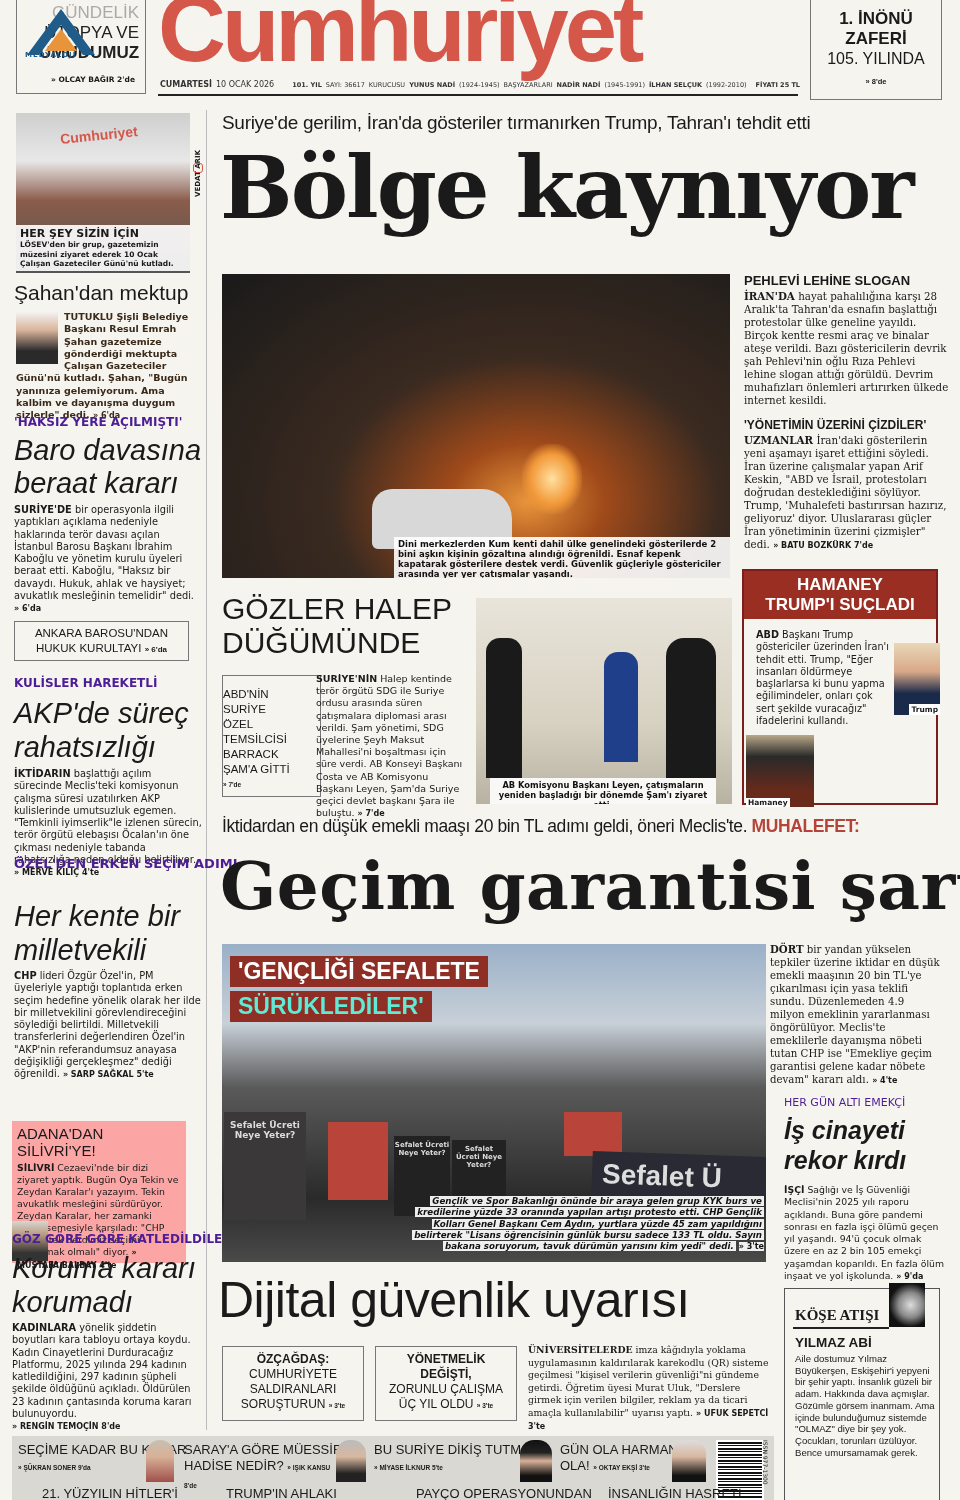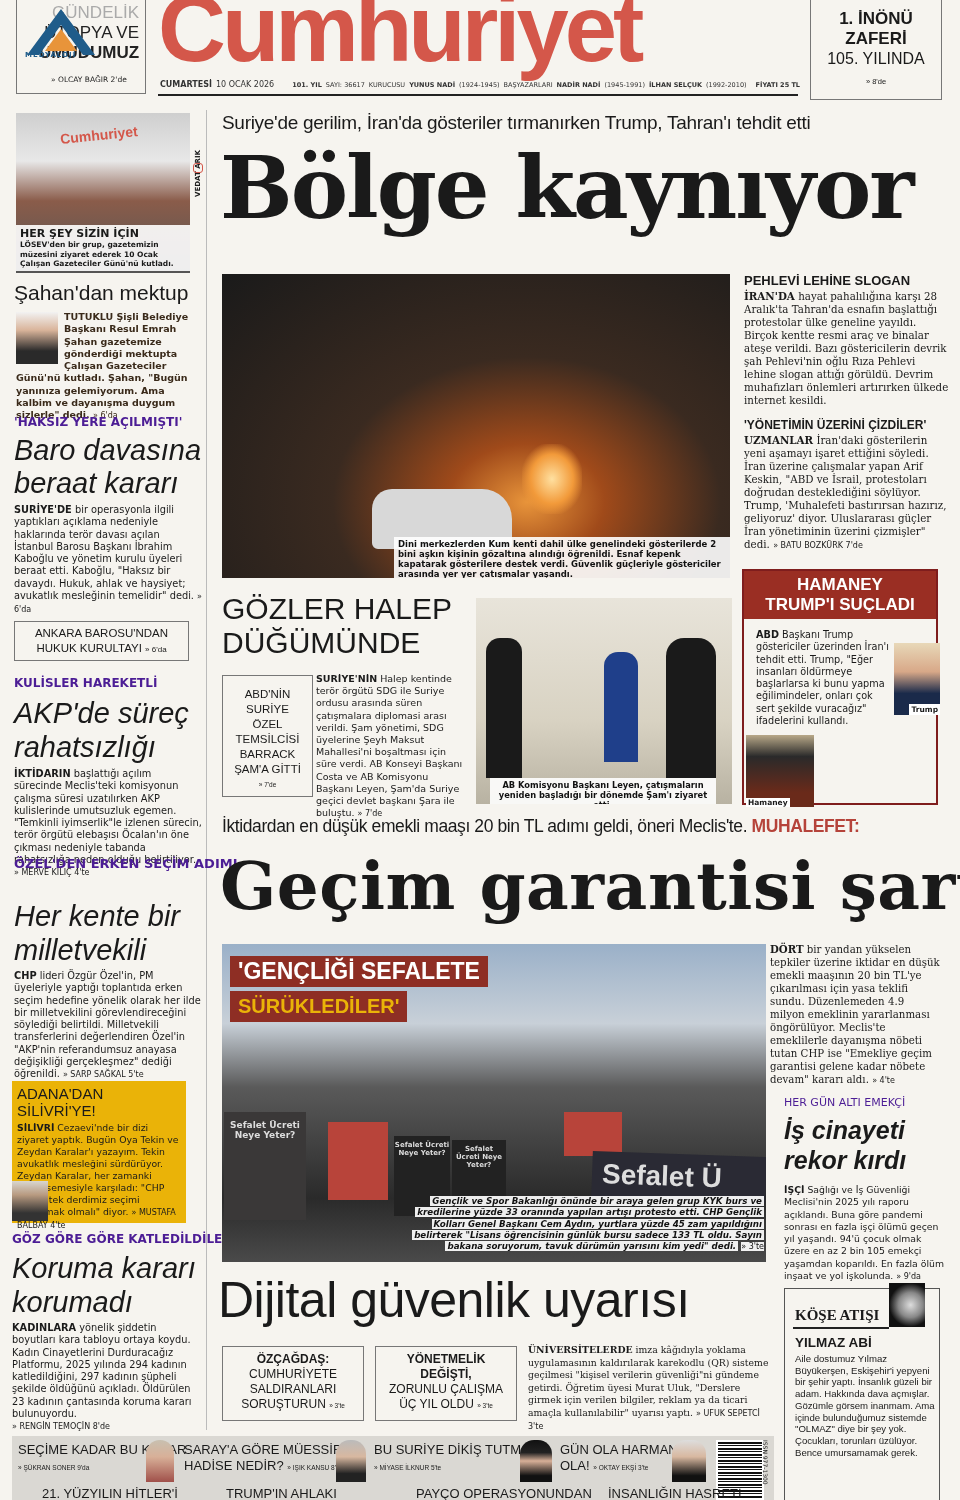"» OLCAY BAĞIR 2'de" .ref { font-weight: normal -> bold }
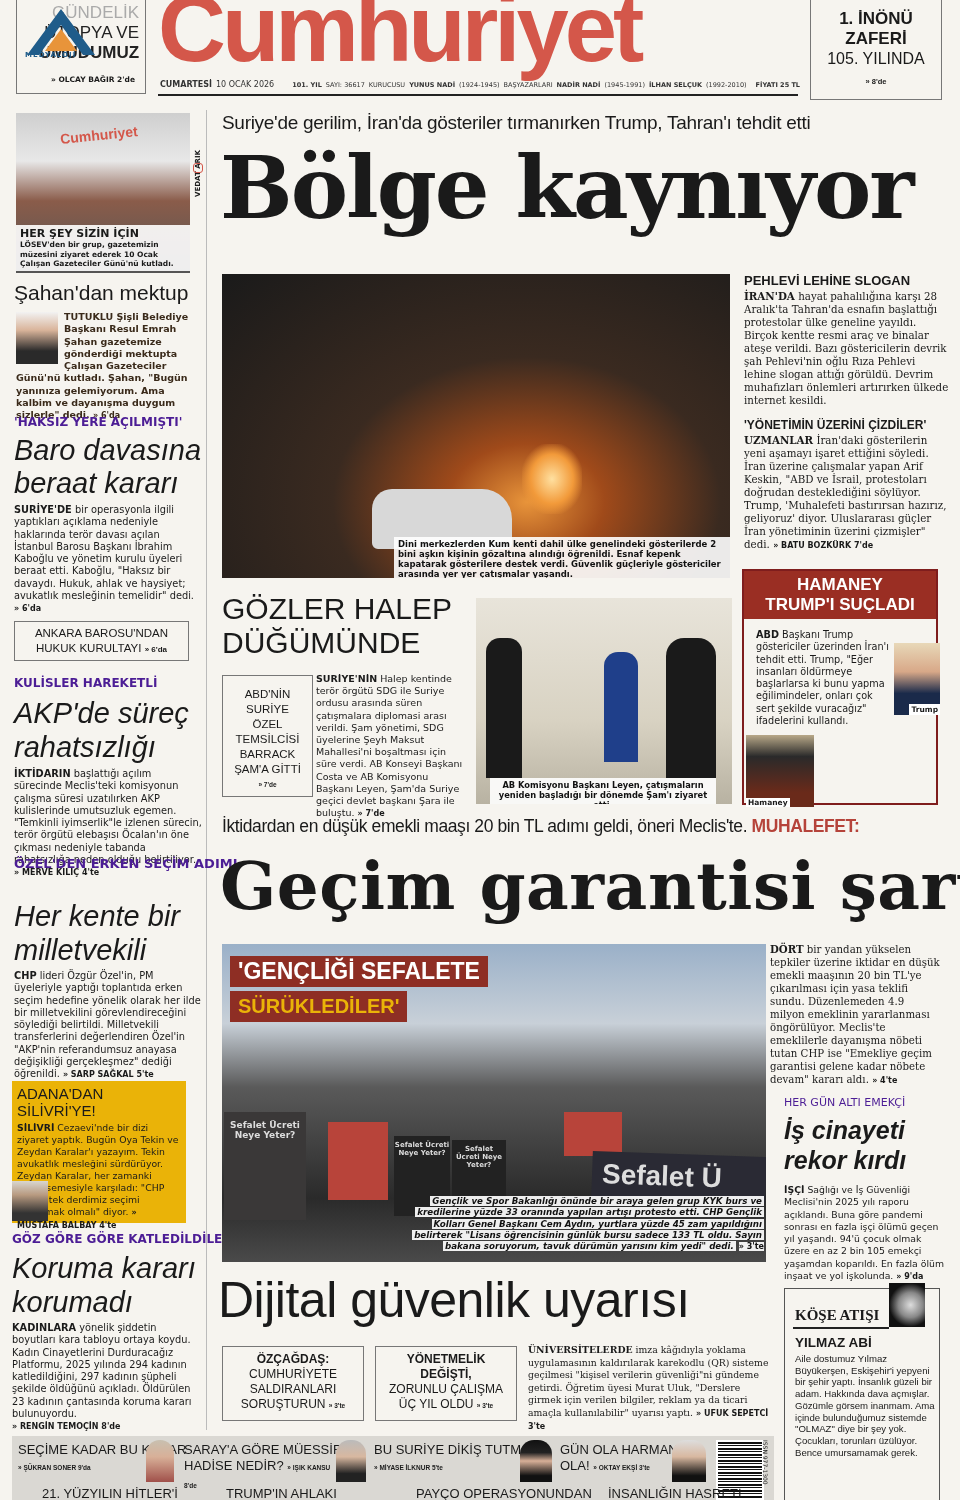"ABD'NİN" div.abs { text-align: center -> left; width: 91px -> 99px }
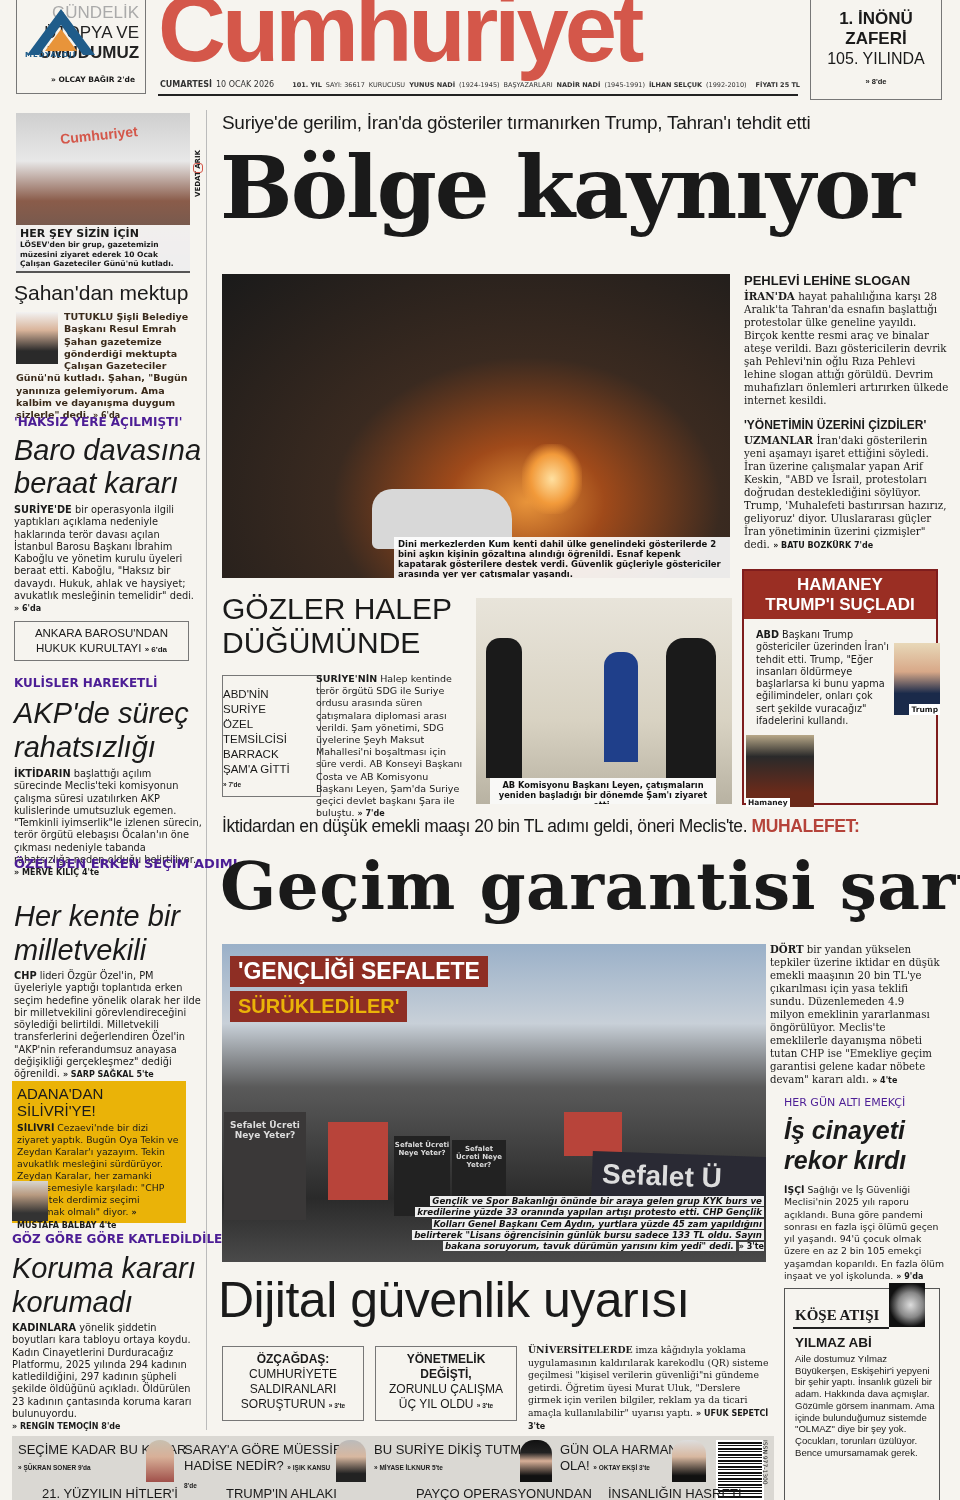"SÜRÜKLEDİLER'" div.abs { color: #eab308 -> #5eead4; font-size: 20px -> 23px }
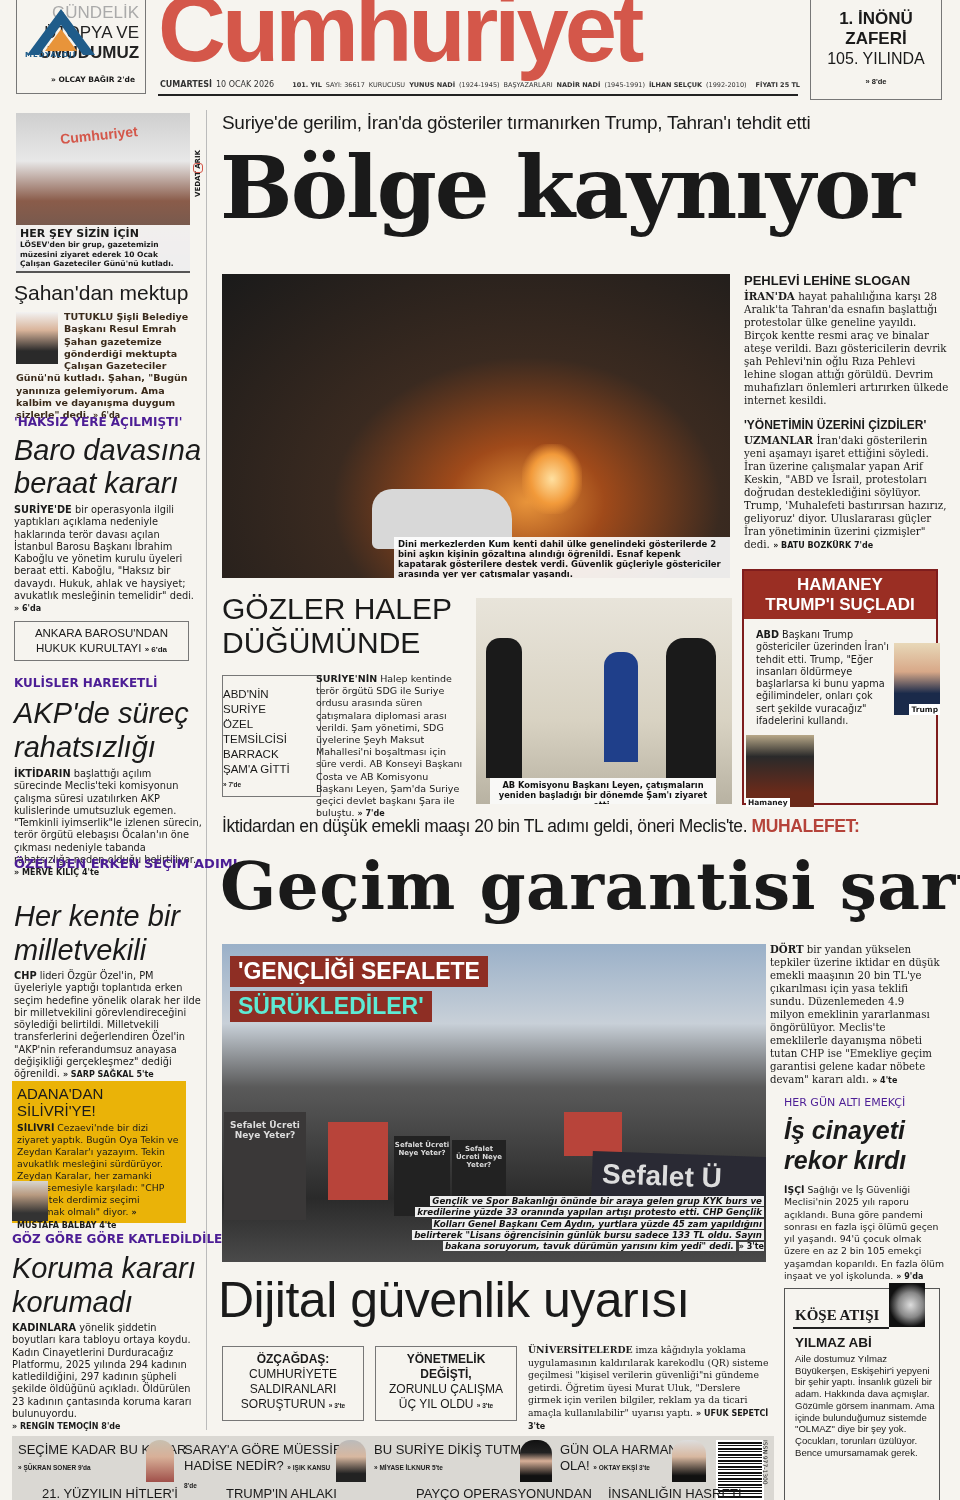"ADANA'DAN SİLİVRİ'YE!" div.abs { background: #eab308 -> #fca5a5; top: 1081px -> 1121px }
